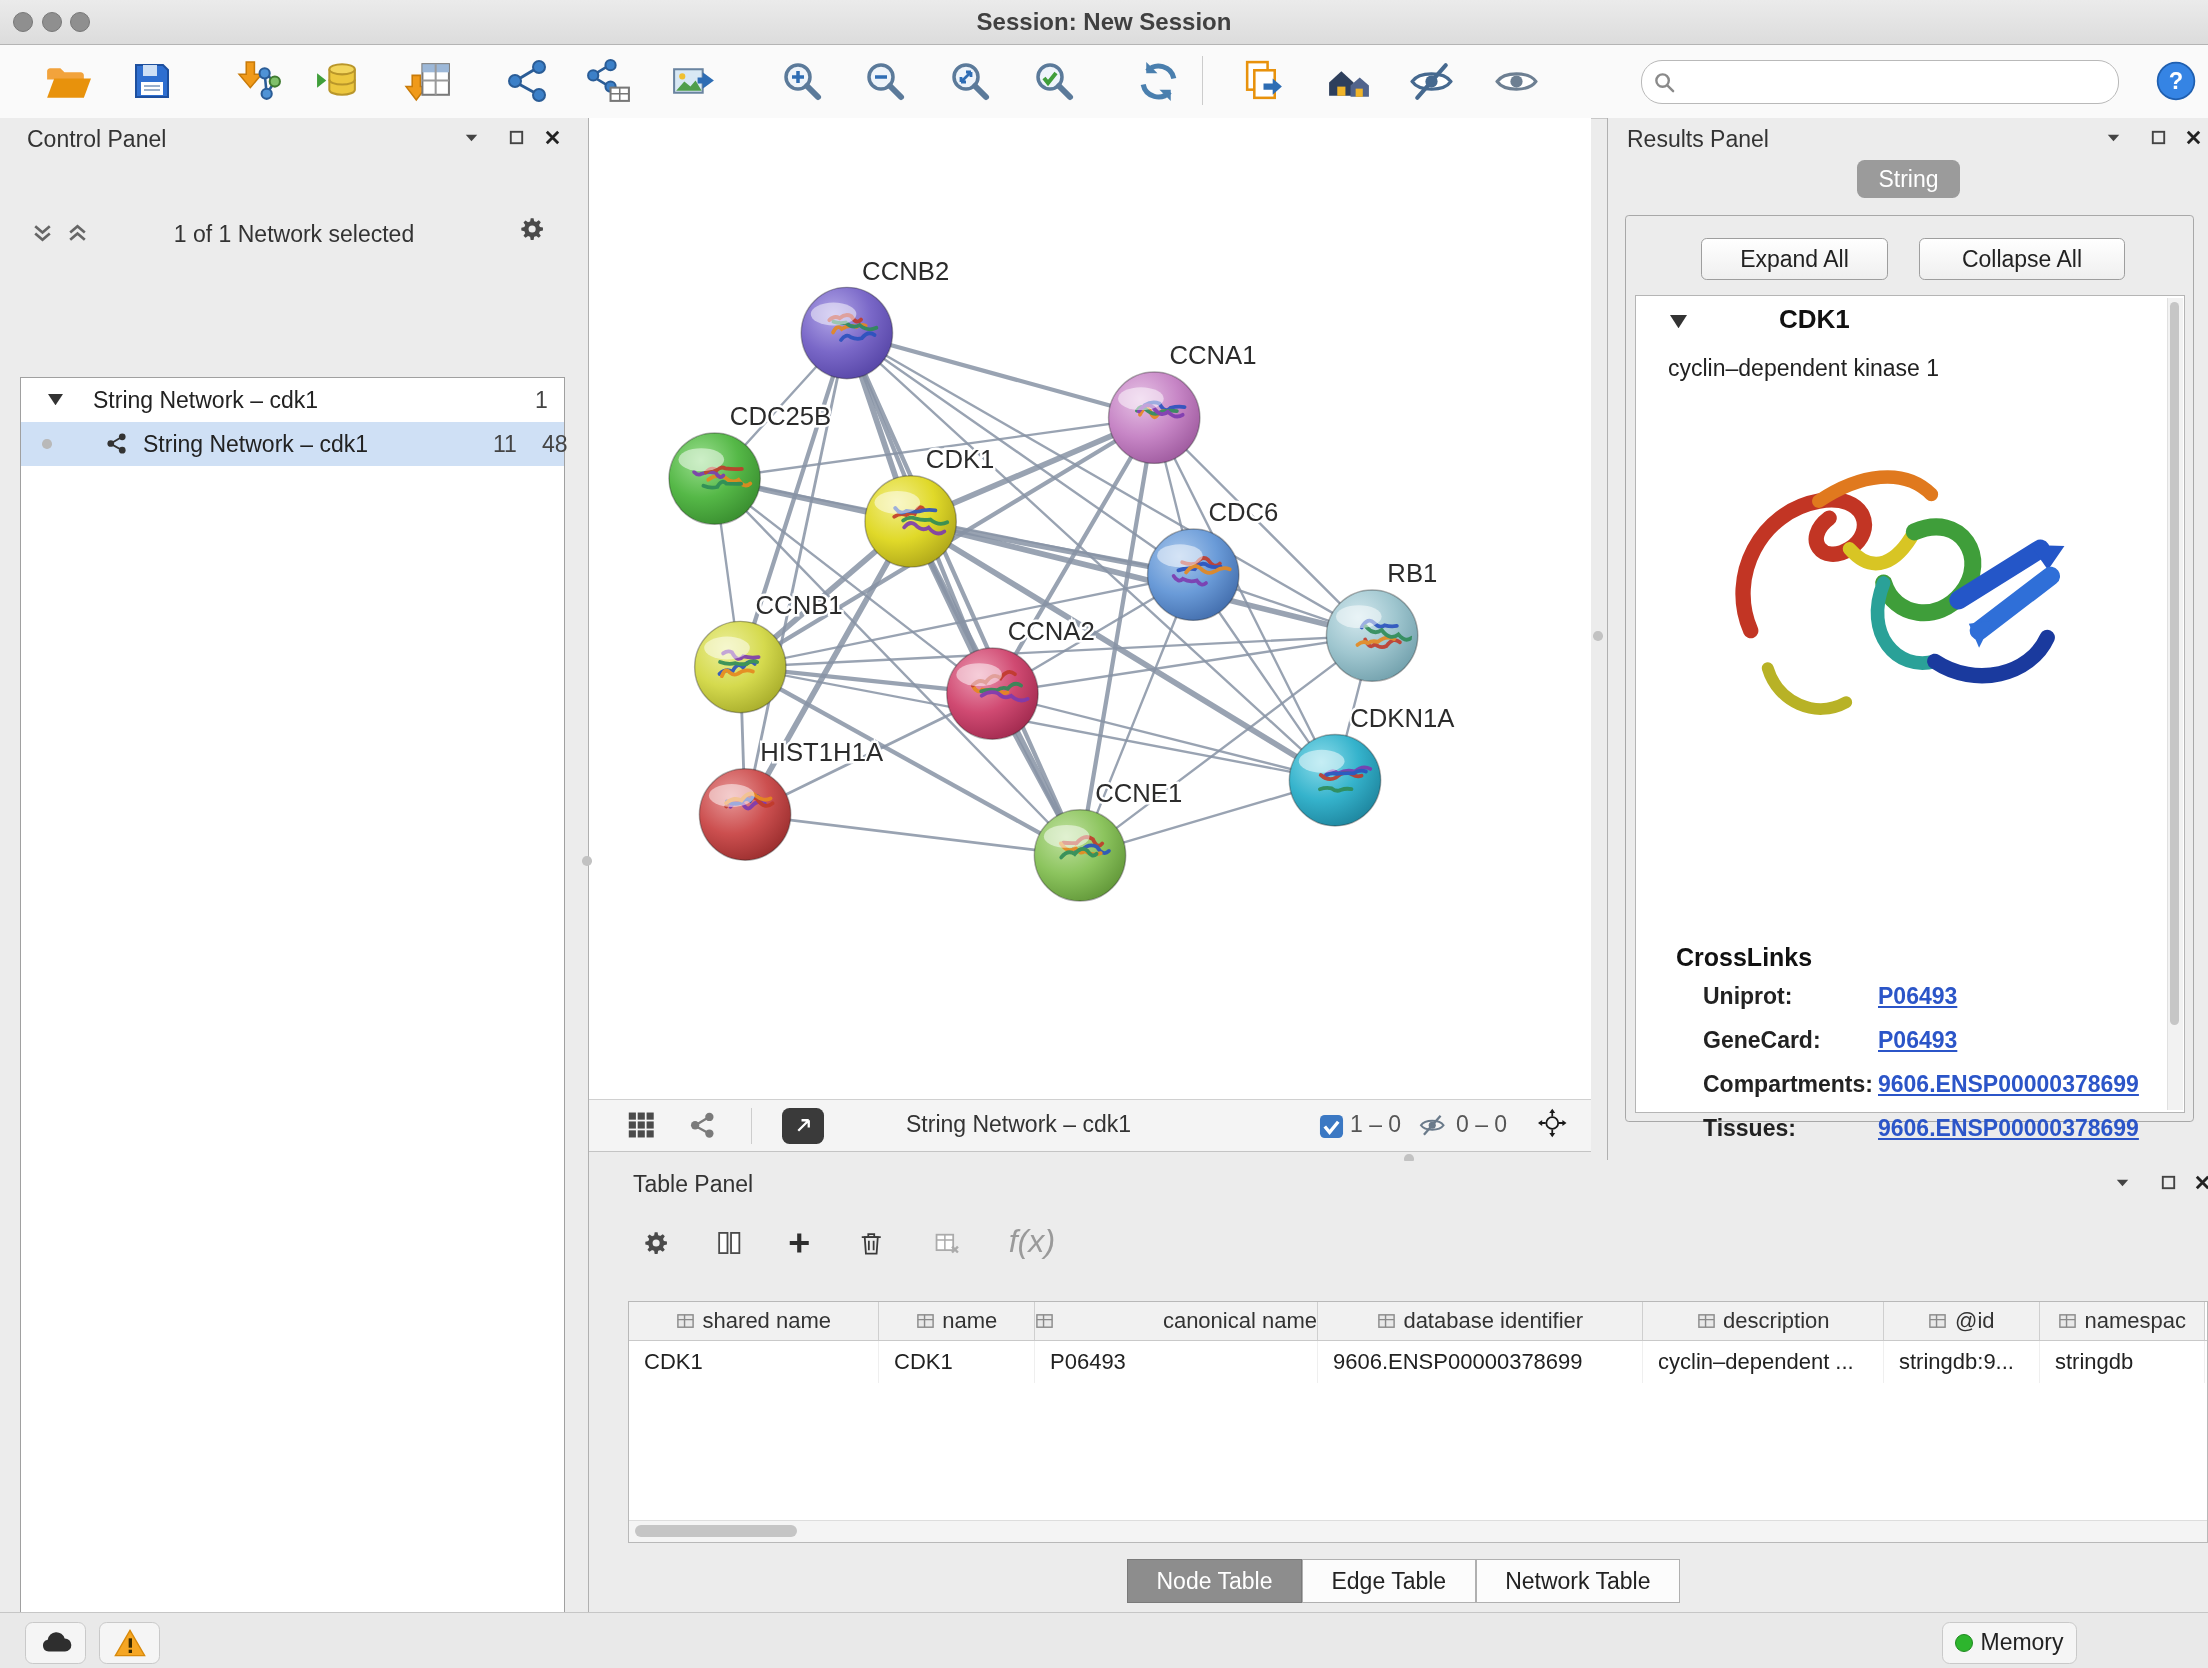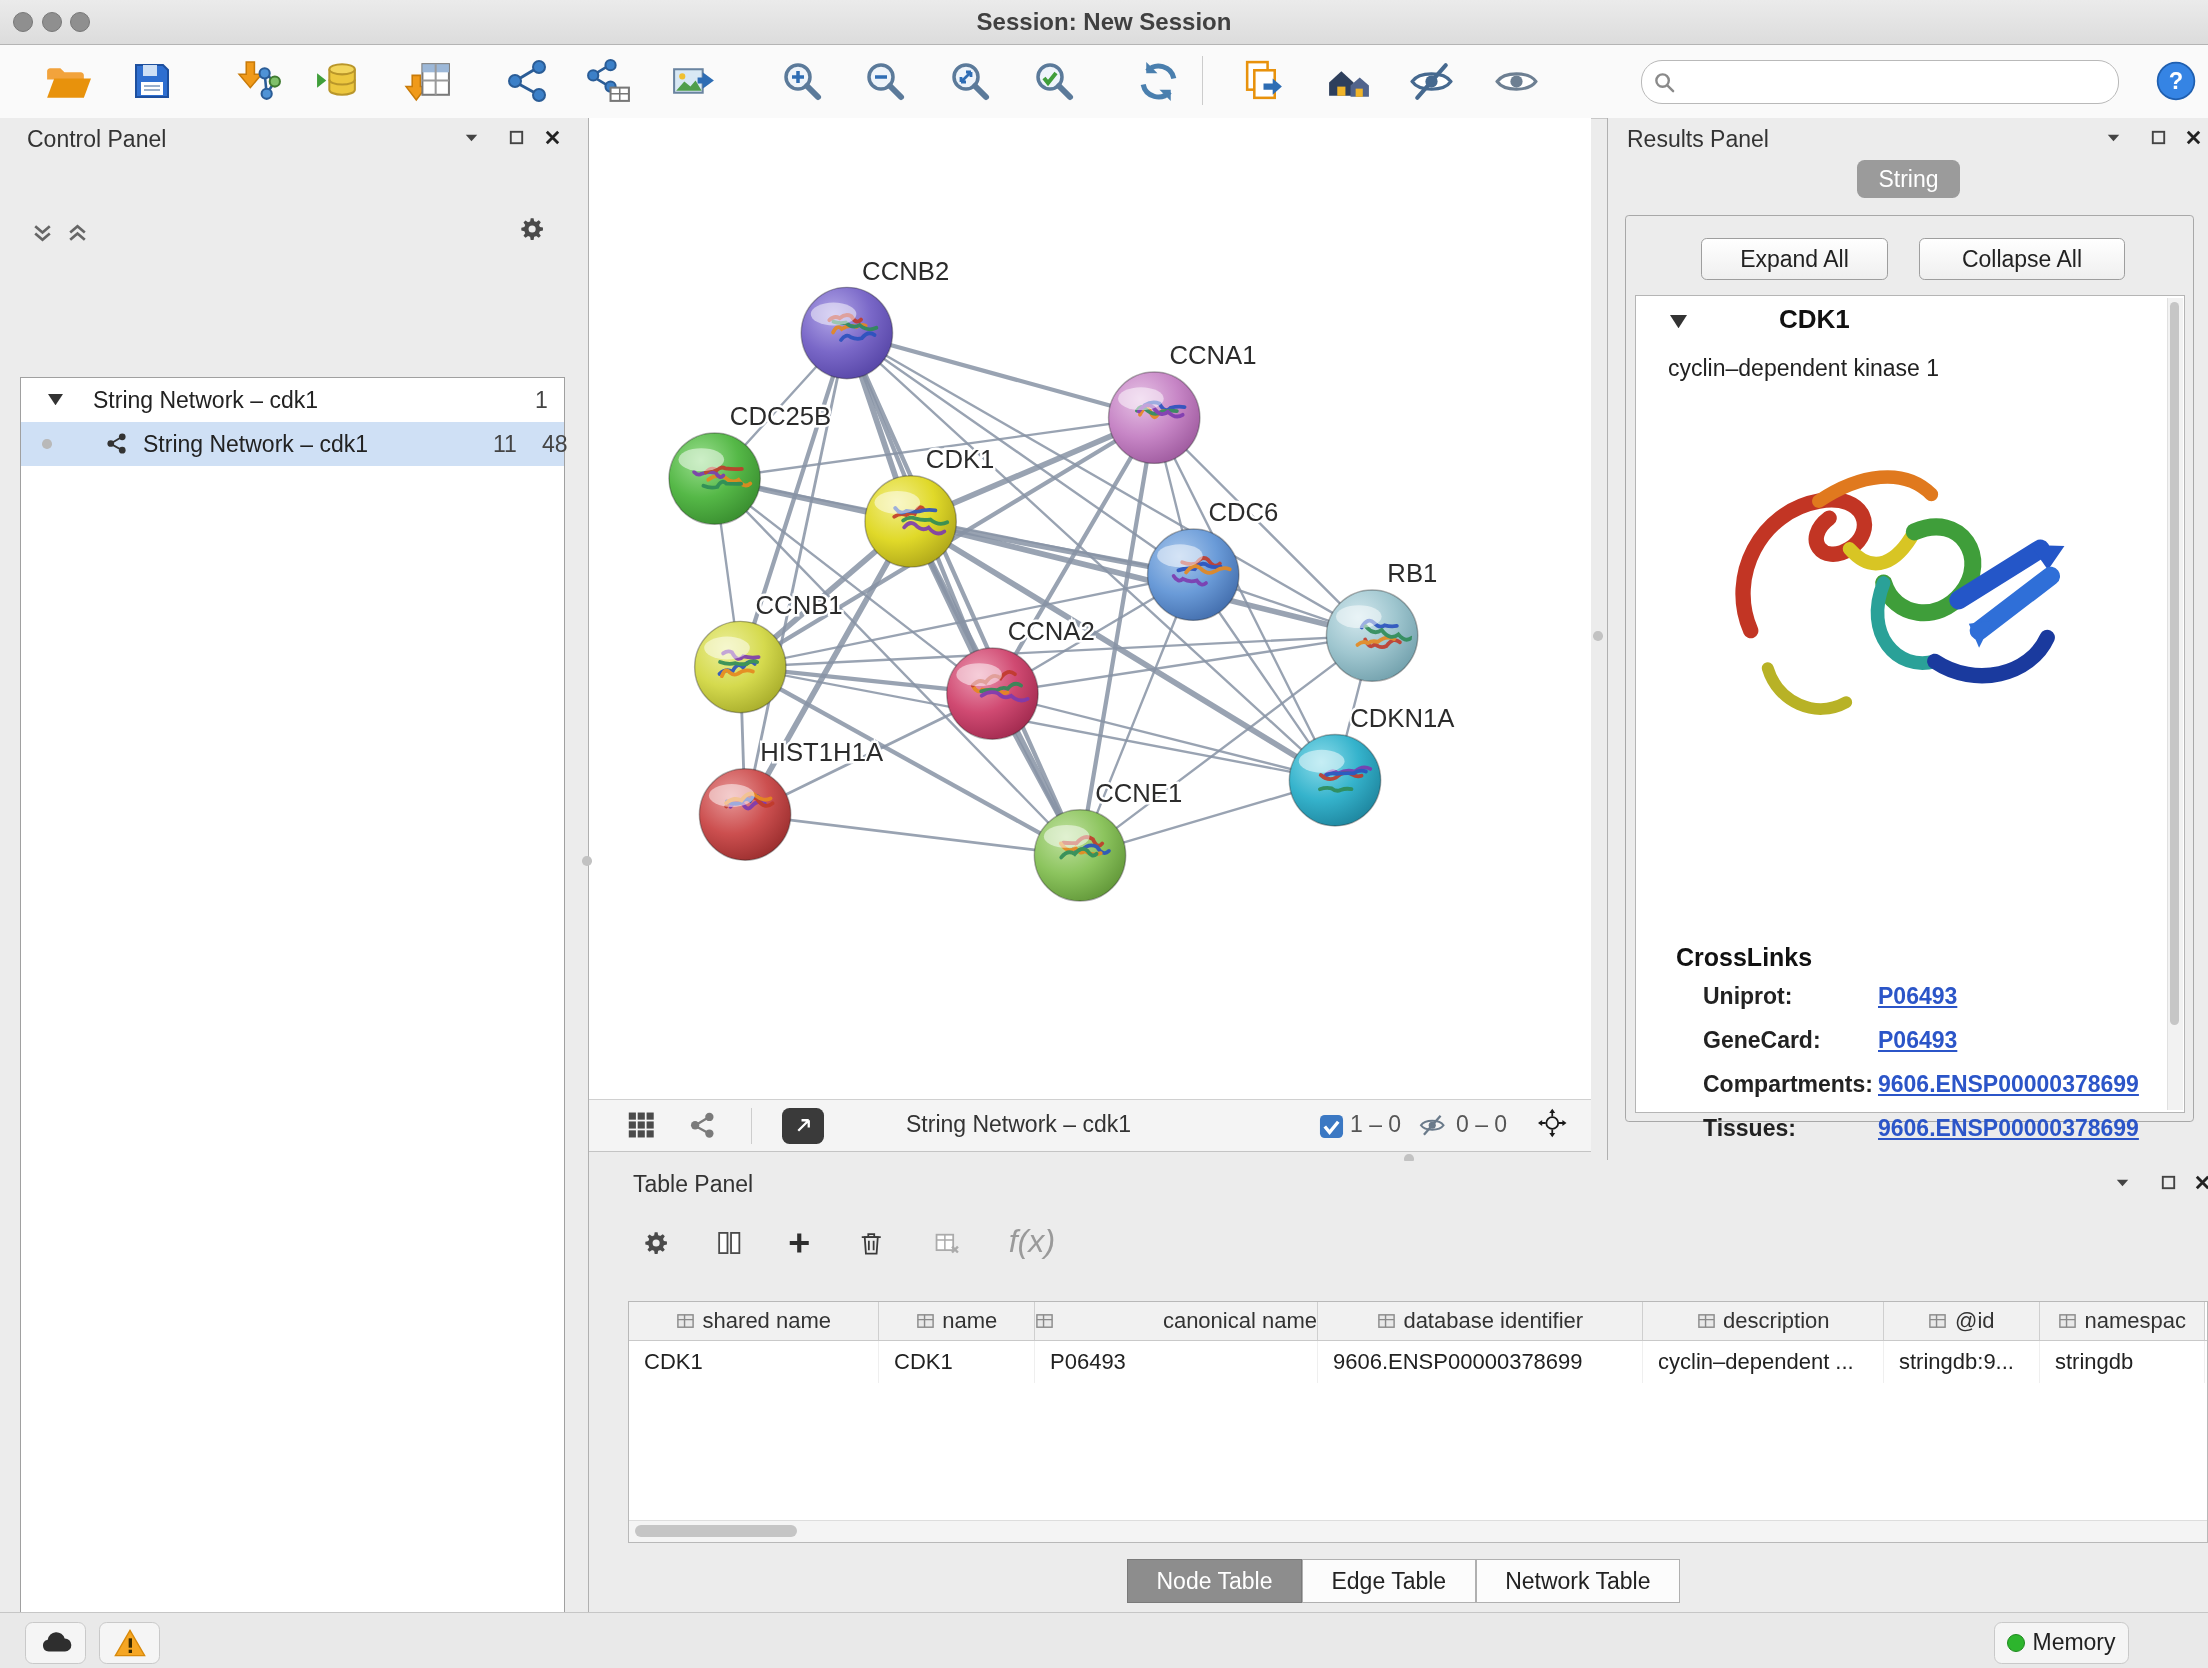"1 of 1 Network selected" span.abs { html: none -> <span>1 of 1 Network selected</span> }
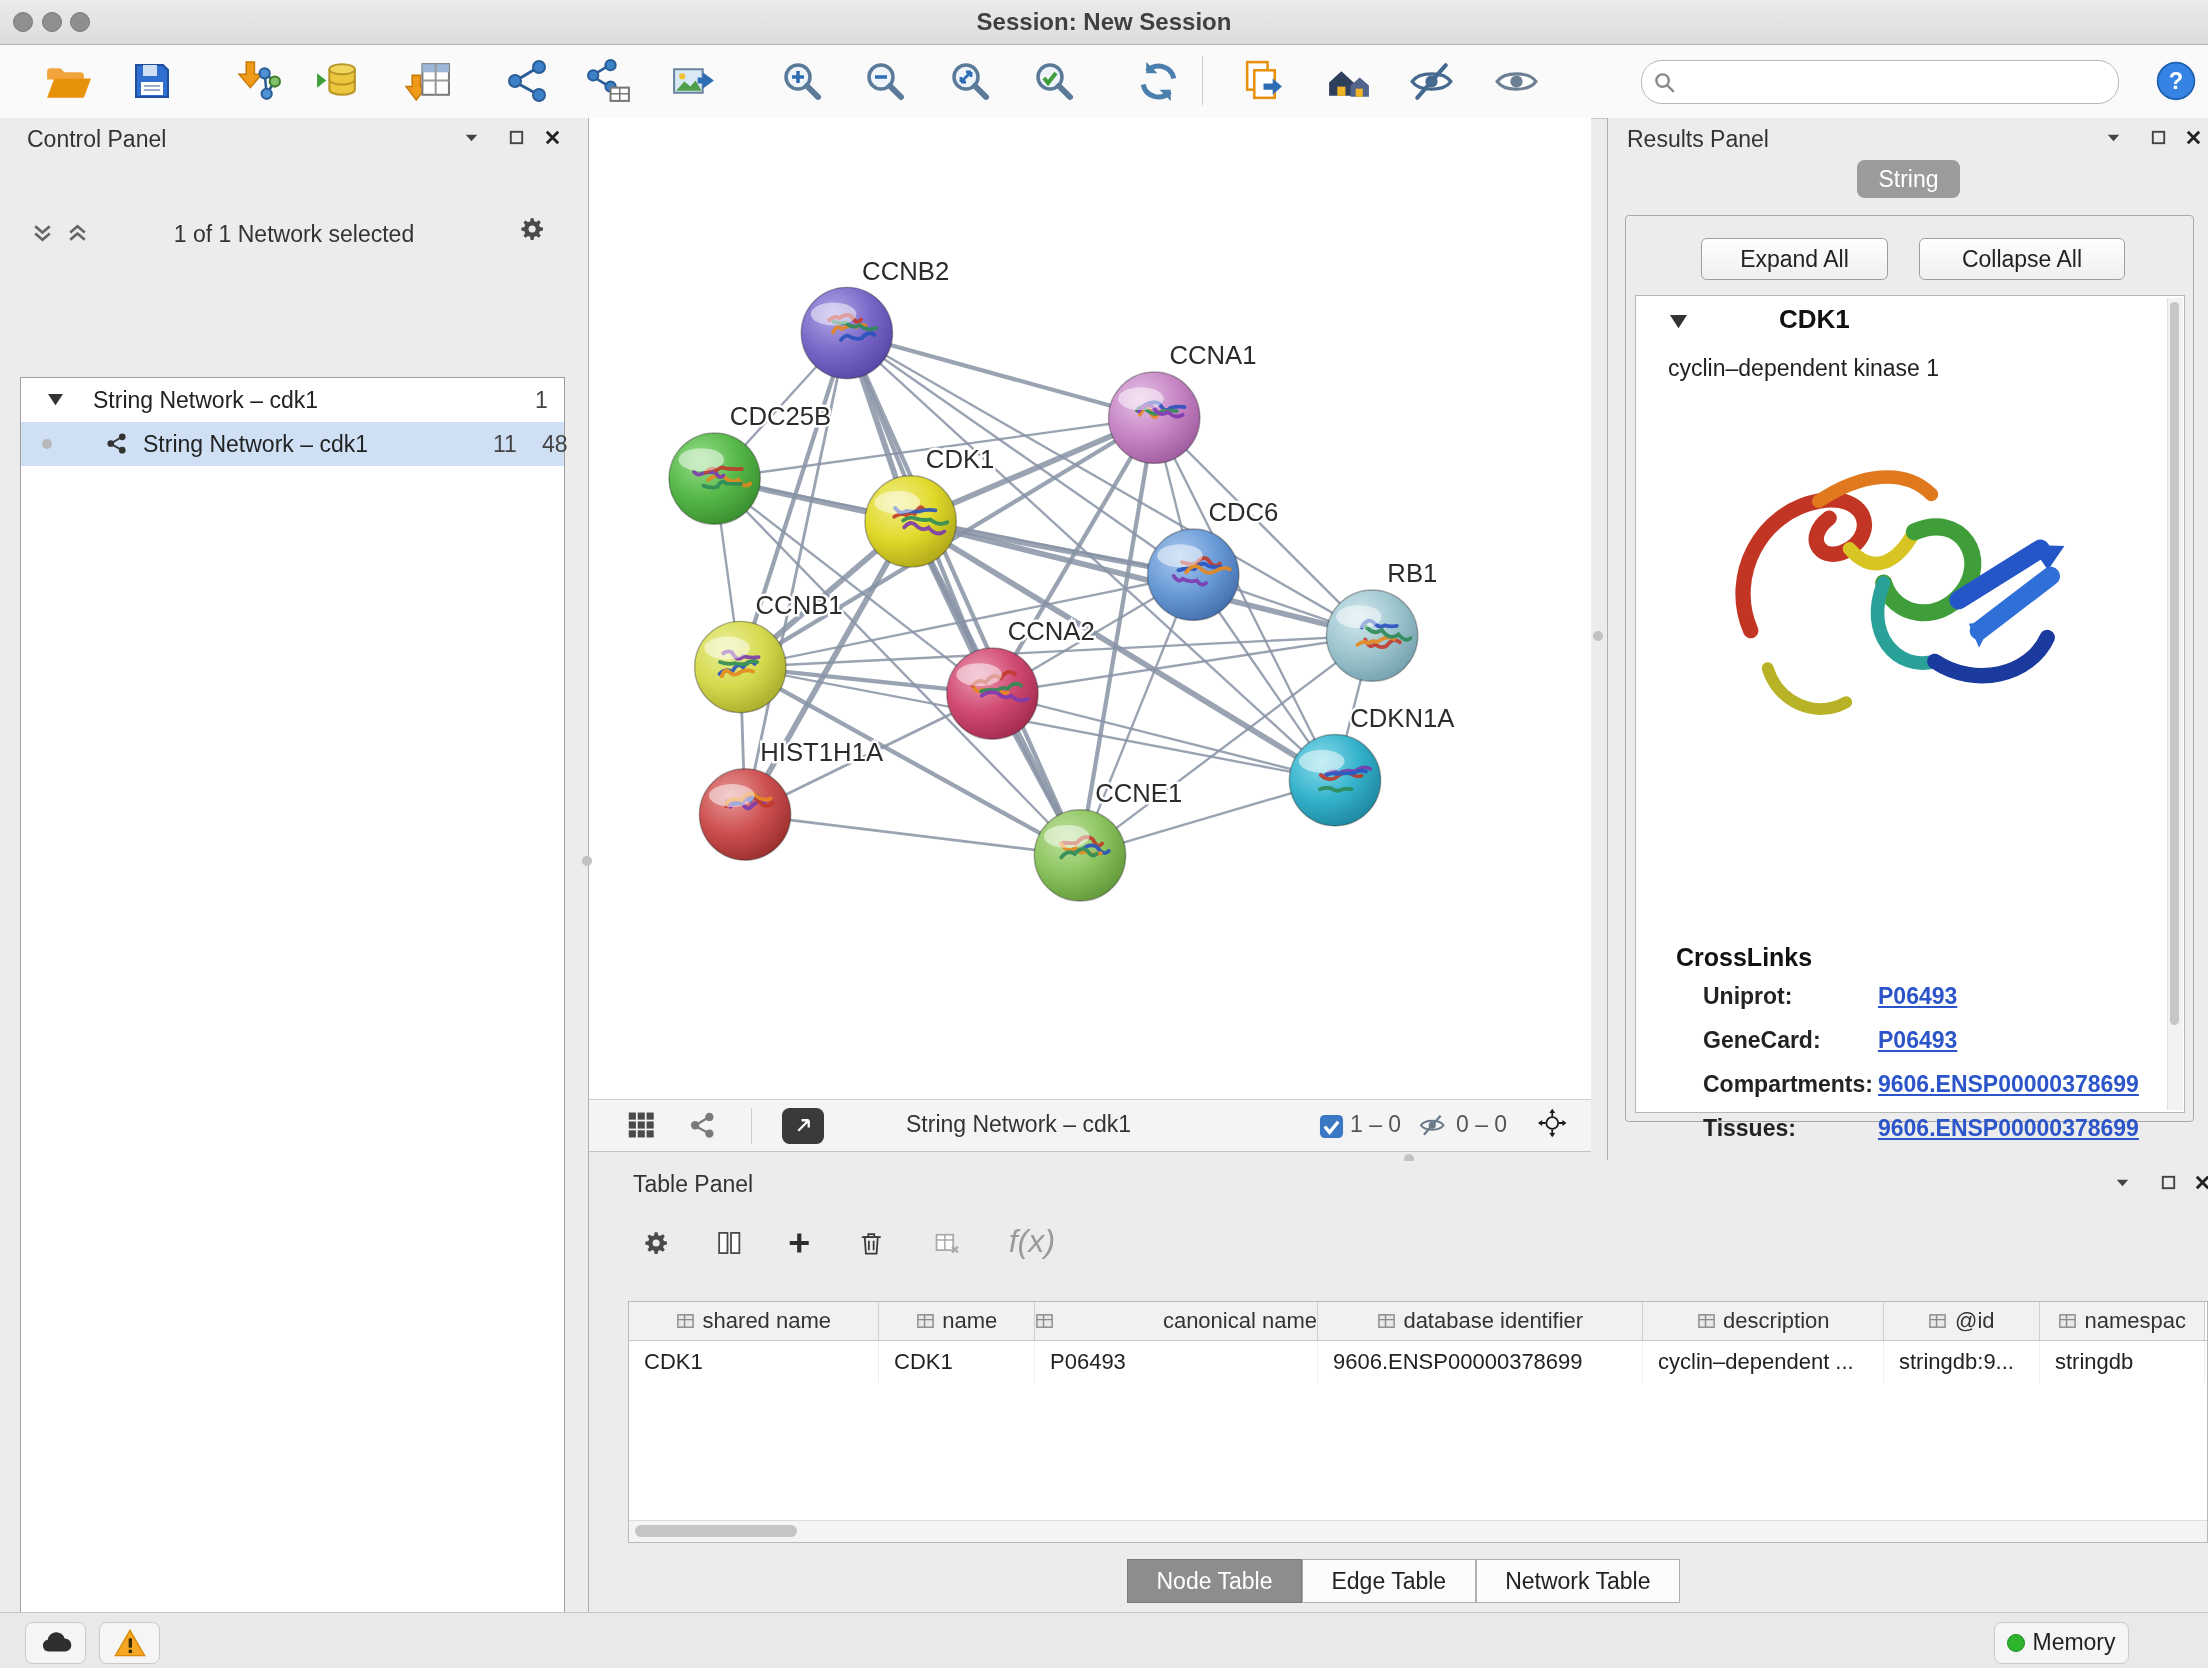"Memory" span.sbtn { left: 1994px -> 1942px }
